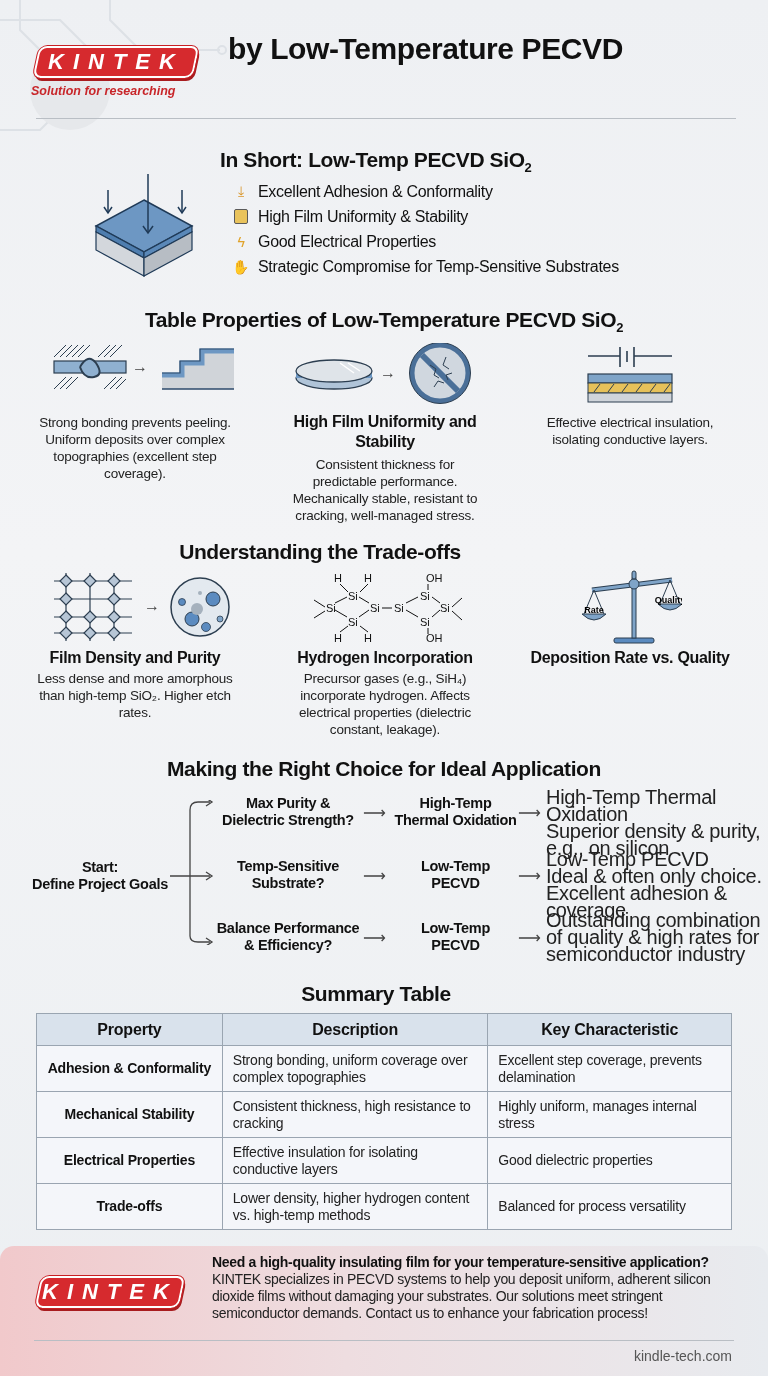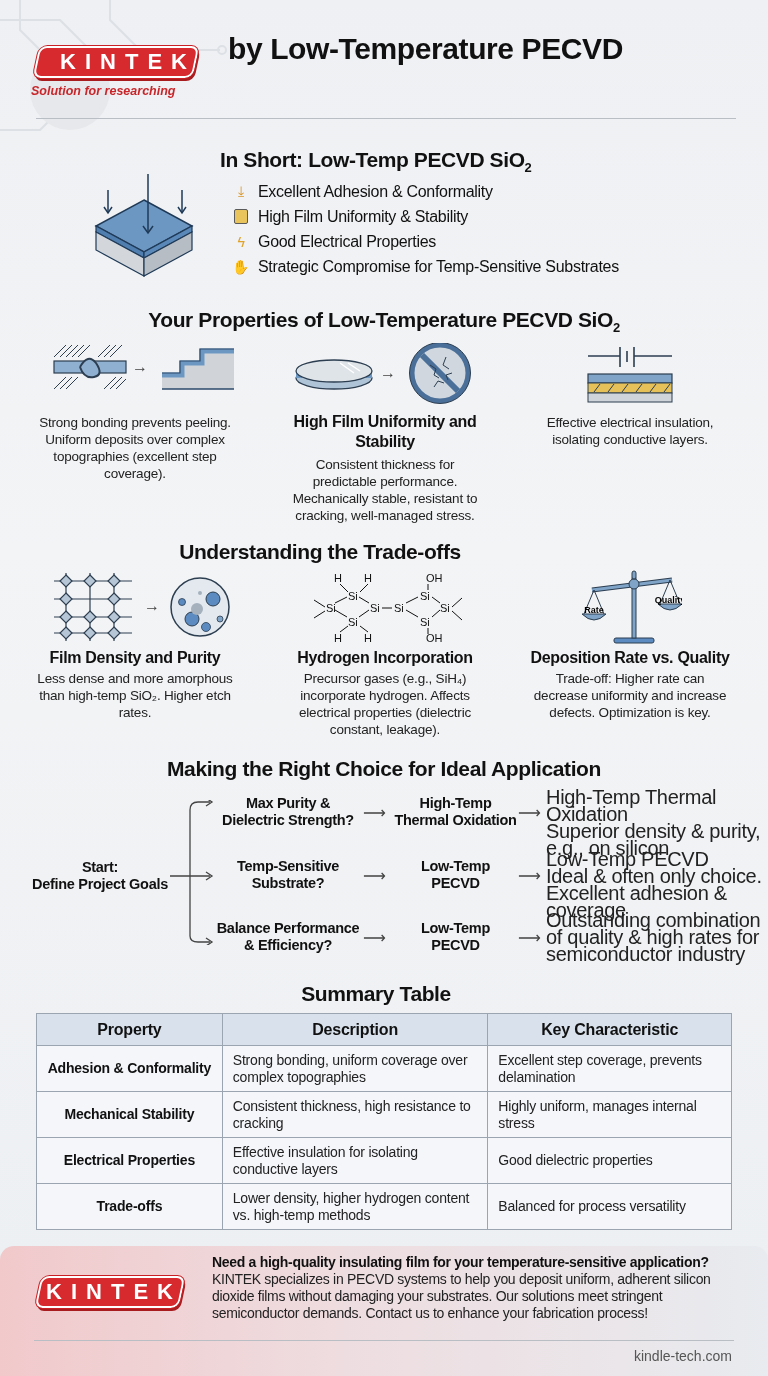"KINTEK" .logo-text { font-style: none -> italic; text-align: right -> center }
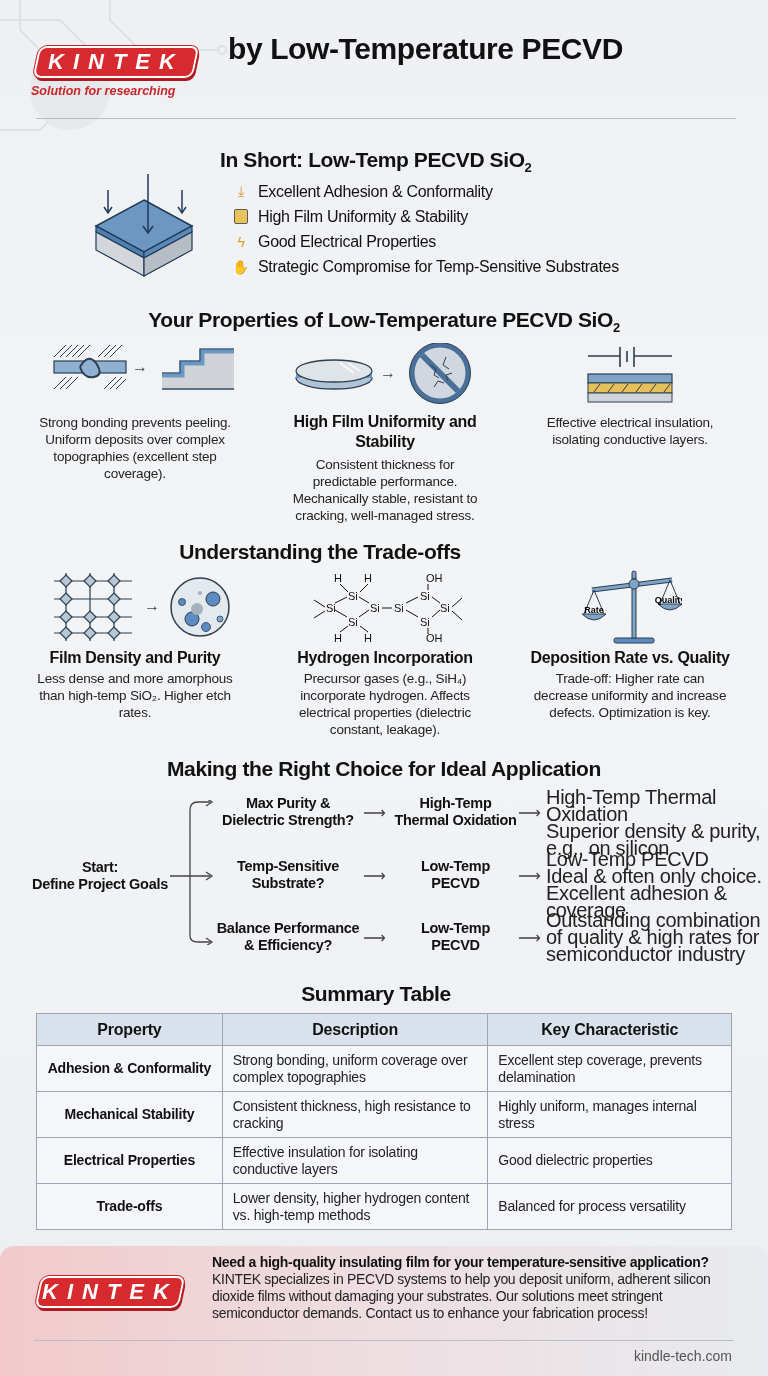"Your Properties of Low-Temperature PECVD" span { text: Your -> Table }
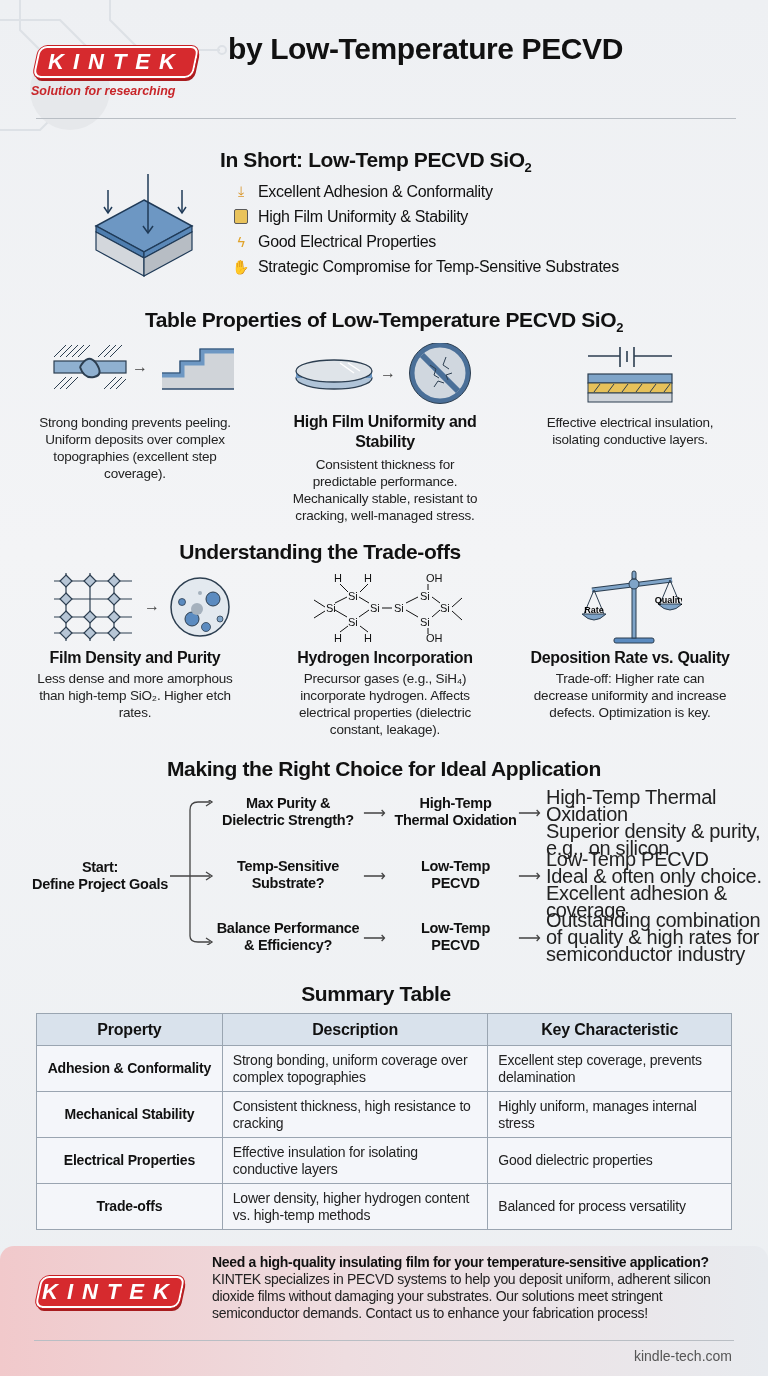"Trade-off: Higher rate can" div.body { html: <div> <div>Trade-off: Higher rate can</div> <div>decrease uniformity and increase</div> <div>defects. Optimization is key.</div> </div> -> none }
